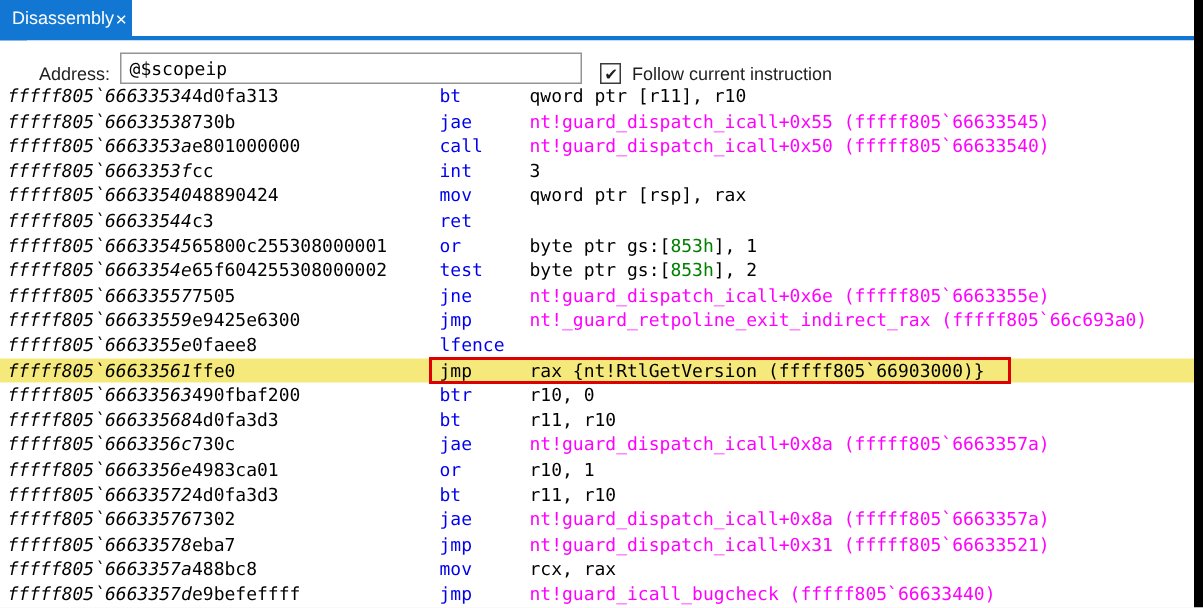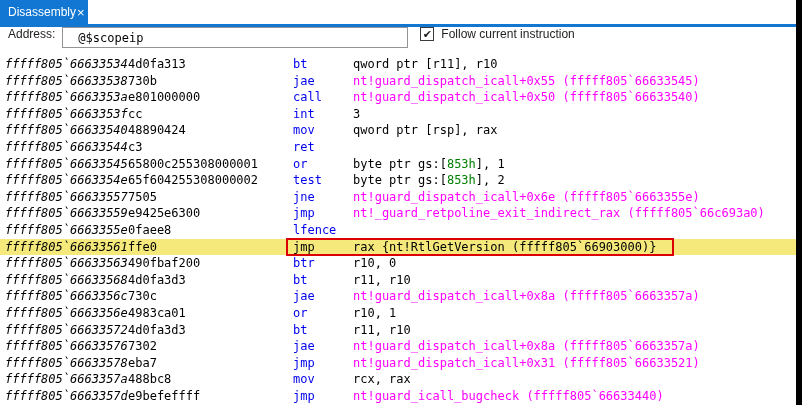"Address:" .toolbar { align-items: flex-start -> flex-end; margin-left: none -> 18px }
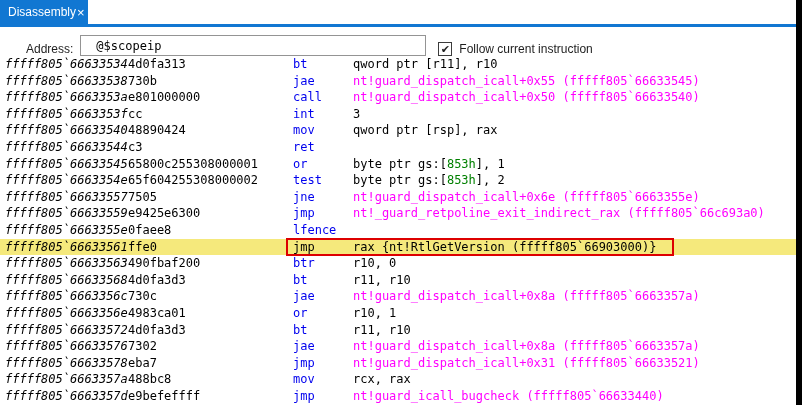"@$scopeip" input.addr { padding: 1px 15px -> 1px 5px; width: 346px -> 308px }
